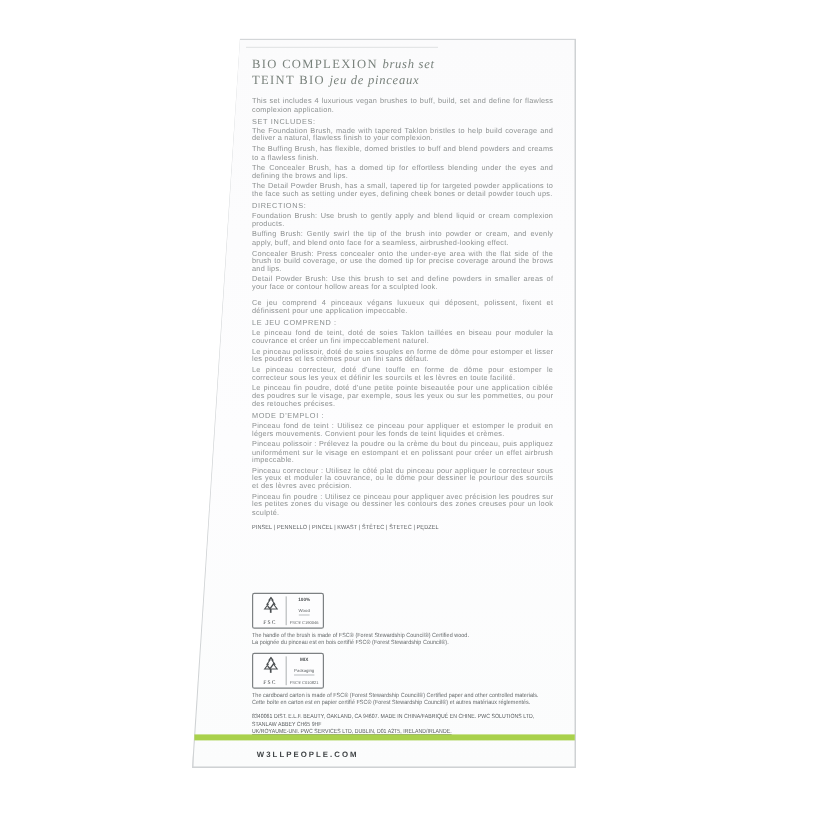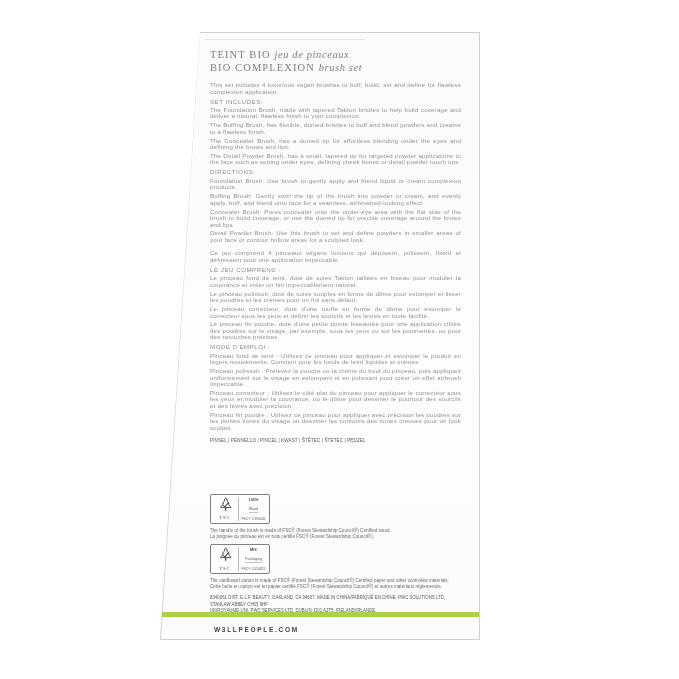"TEINT BIO jeu de pinceaux" div { order: before "BIO COMPLEXION brush set" -> after "BIO COMPLEXION brush set" }
